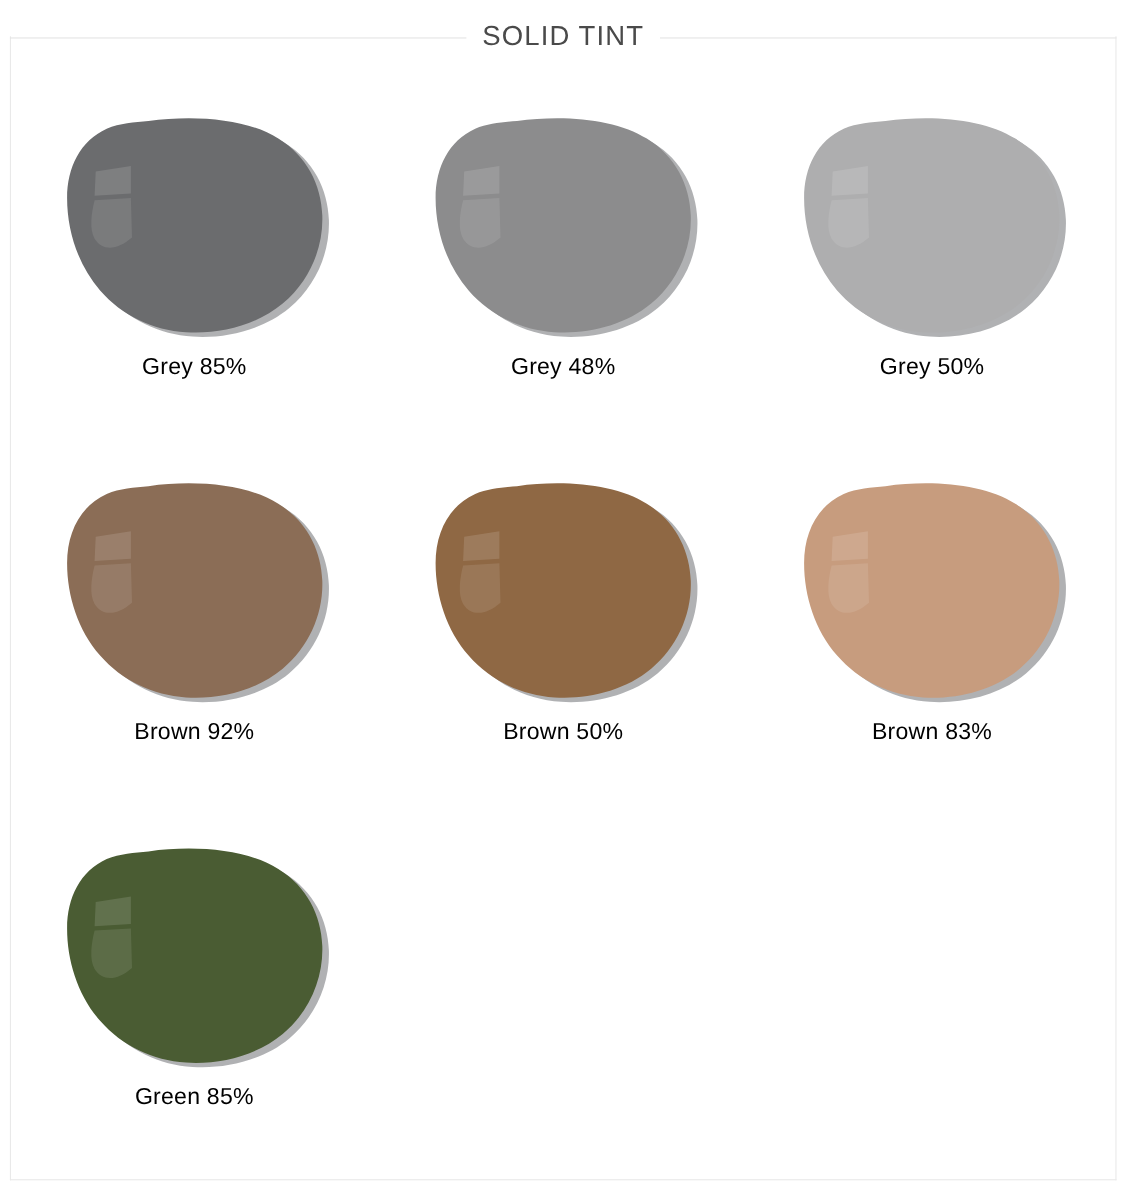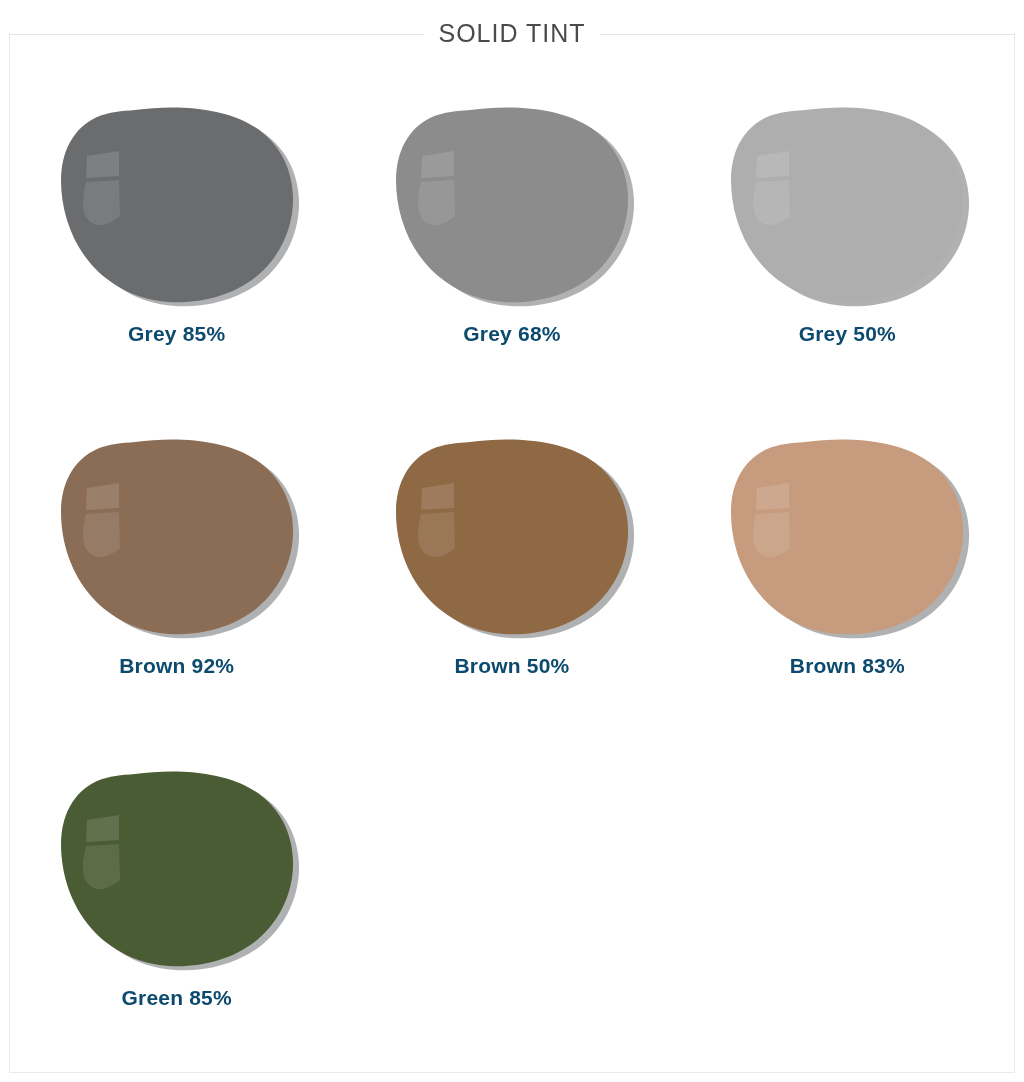"Grey 85%" .swatch-label { color: #0c4a6e -> #000000; font-weight: 700 -> 400 }
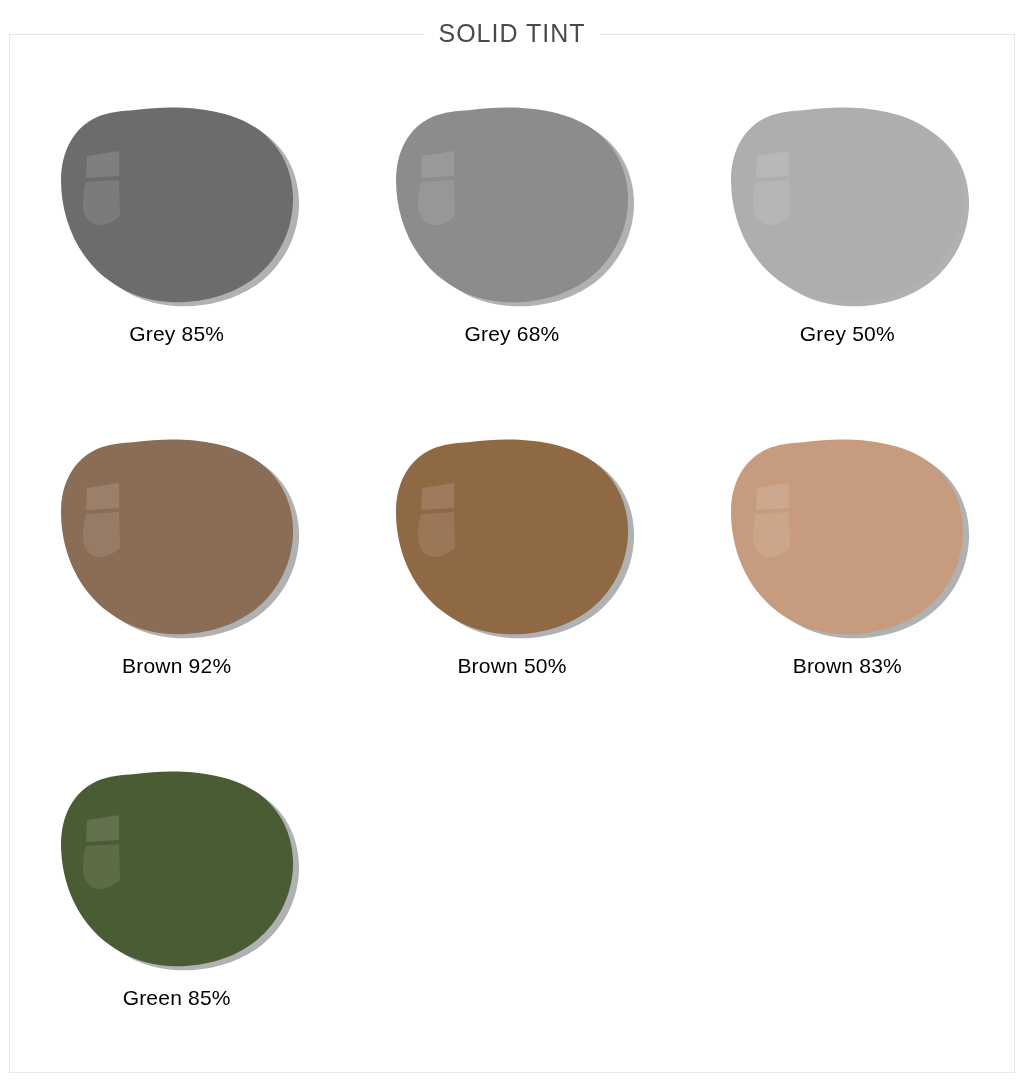"Grey 68%" div.swatch-label { text: 68% -> 48% }
